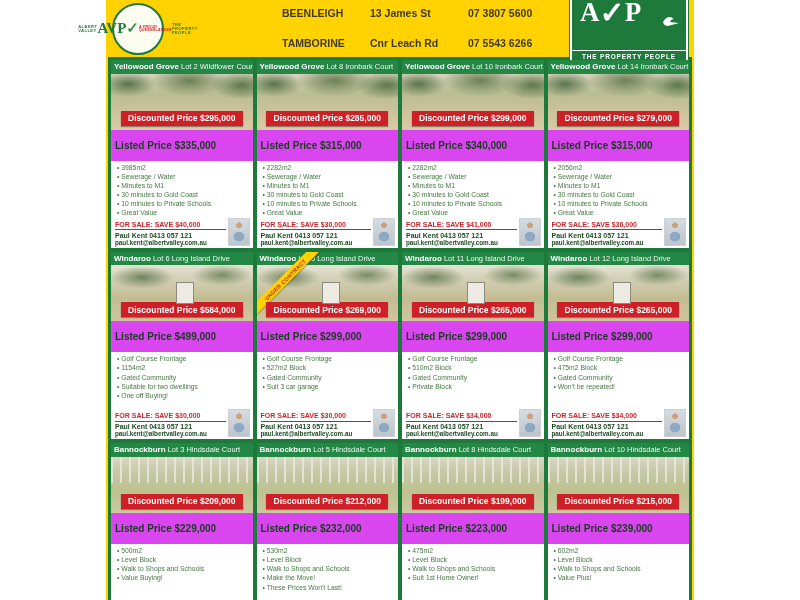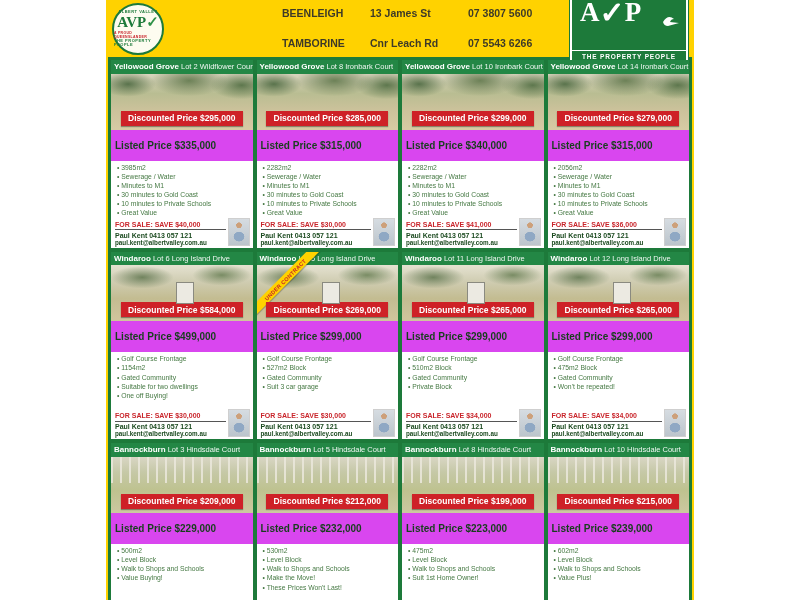"AVP✓" .badge-circle { flex-direction: column -> none }
